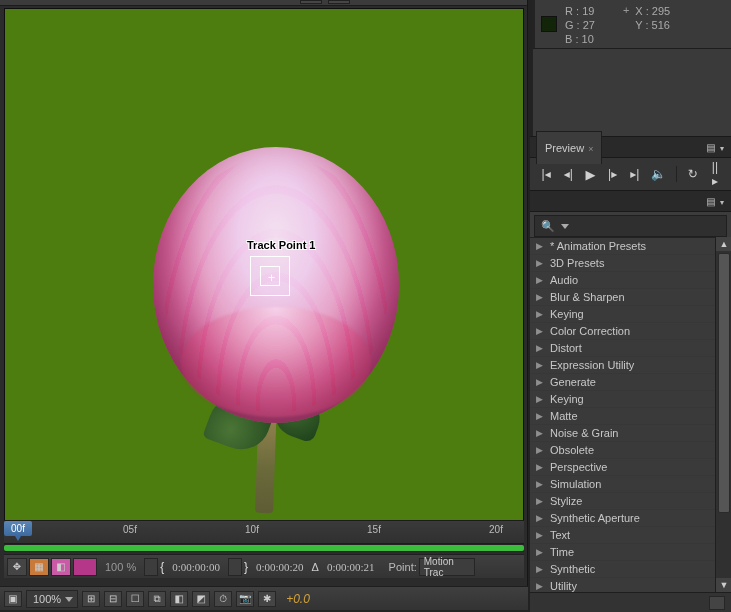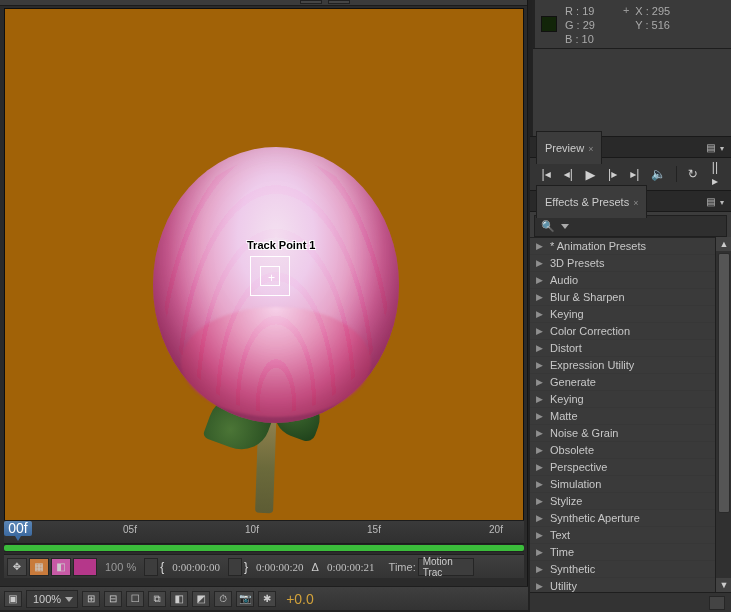"29" span { text: 29 -> 27 }
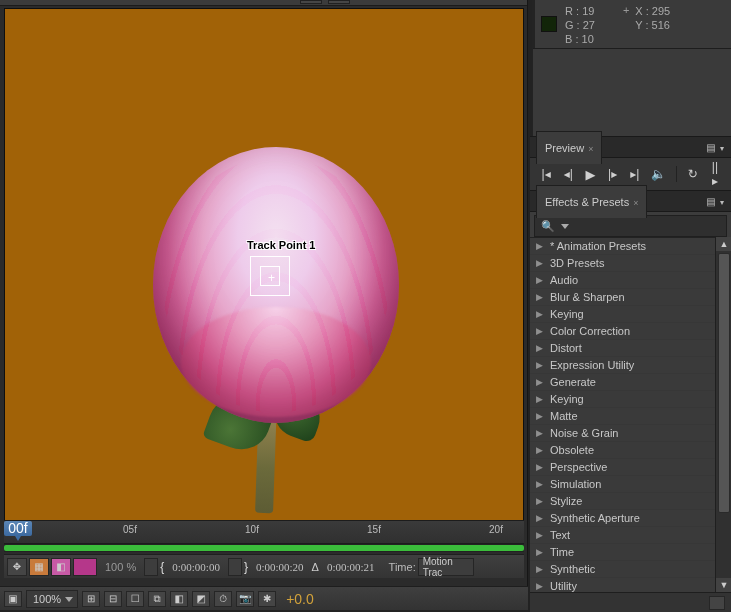"Effects & Presets ×" div.panel-tab { html: <div> <span>Effects &amp; Presets</span><span>×</span> </div> -> none }
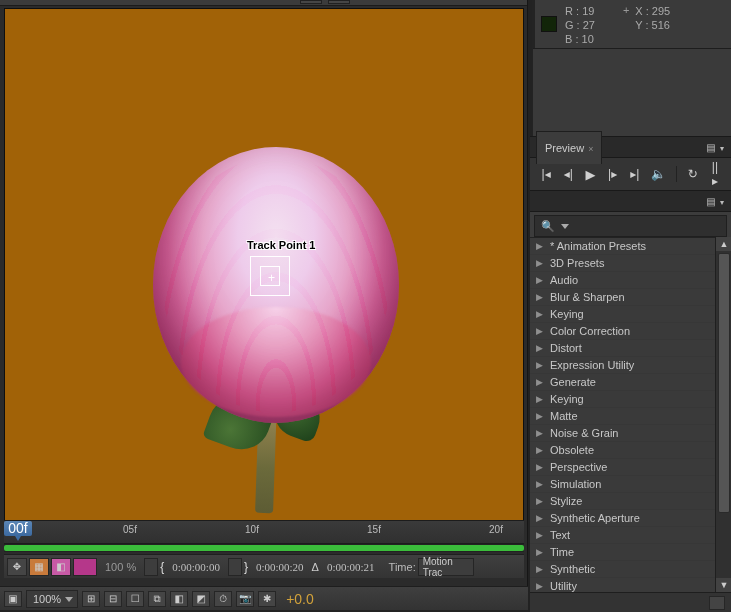"Track Point 1" .canvas { background: #a16207 -> #4d7c0f }
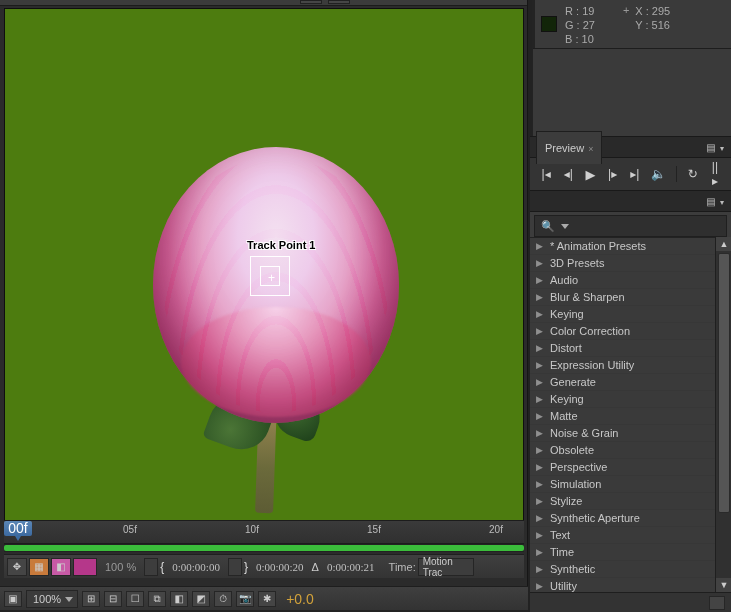"00f" .ruler .head { font-size: 14px -> 10px }
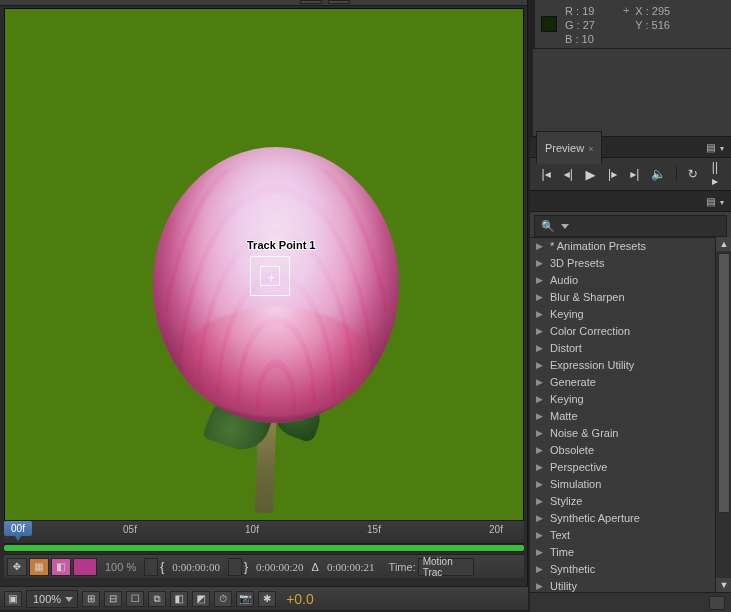"Time:" span.vlabel { text: Time -> Point }
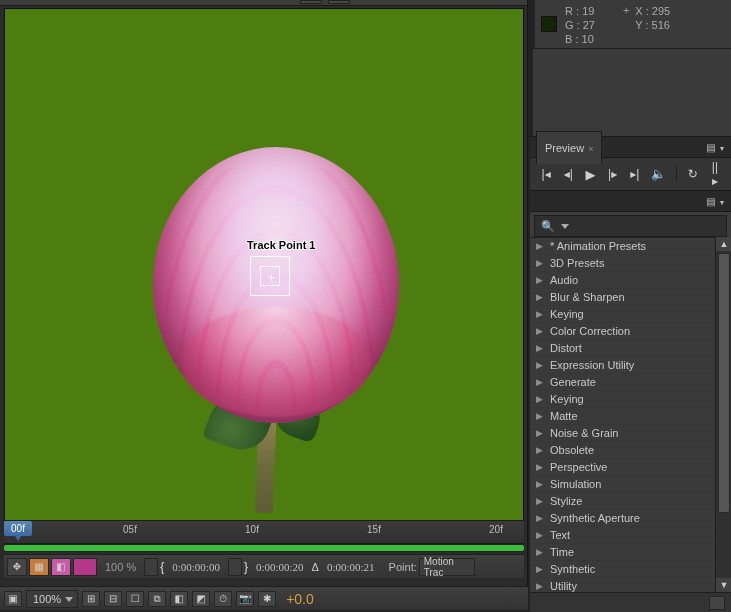"+0.0" .status .goldnum { font-size: 14px -> 12px; font-style: none -> italic }
